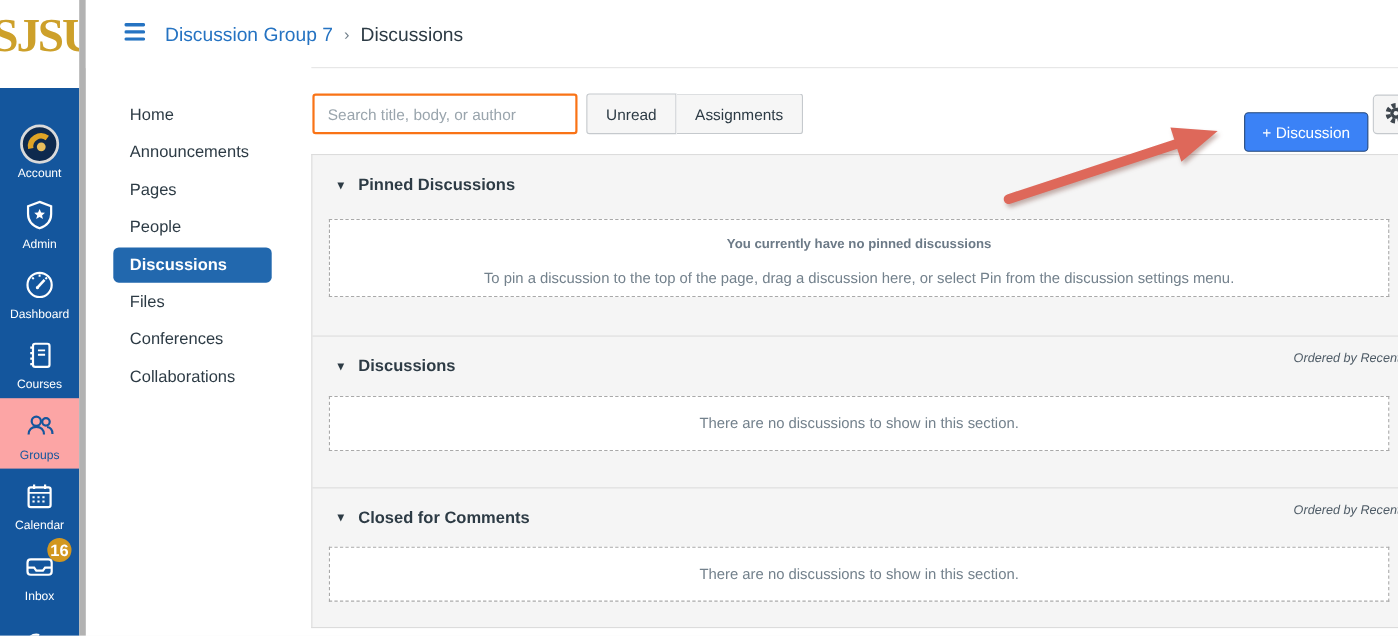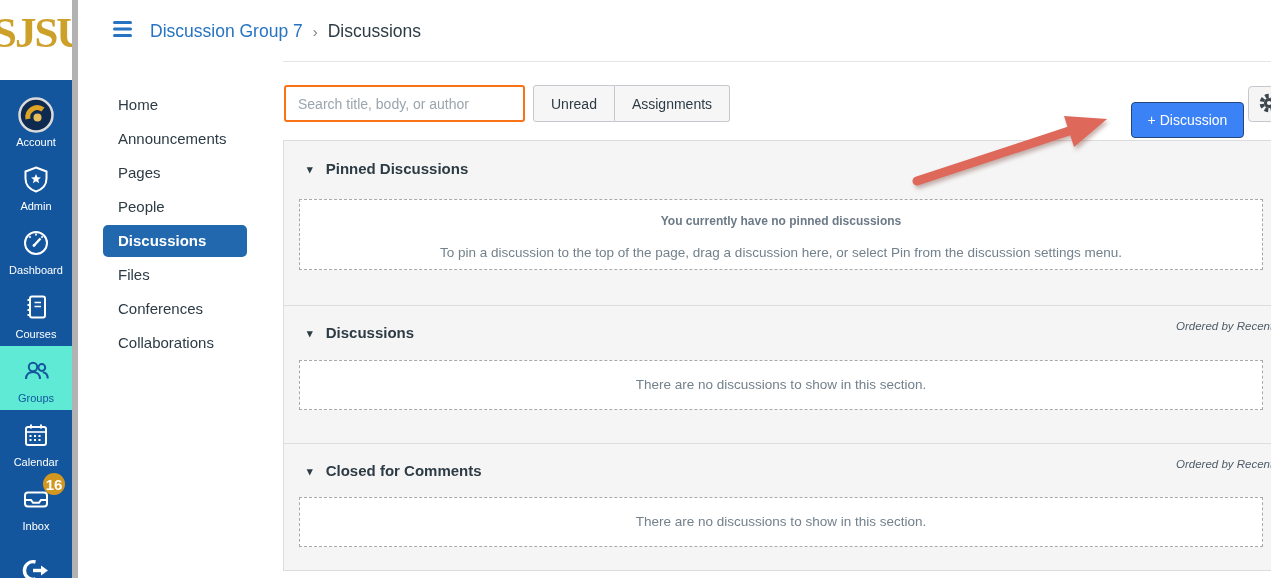"Account" .global-nav { padding-top: 10px -> 26px }
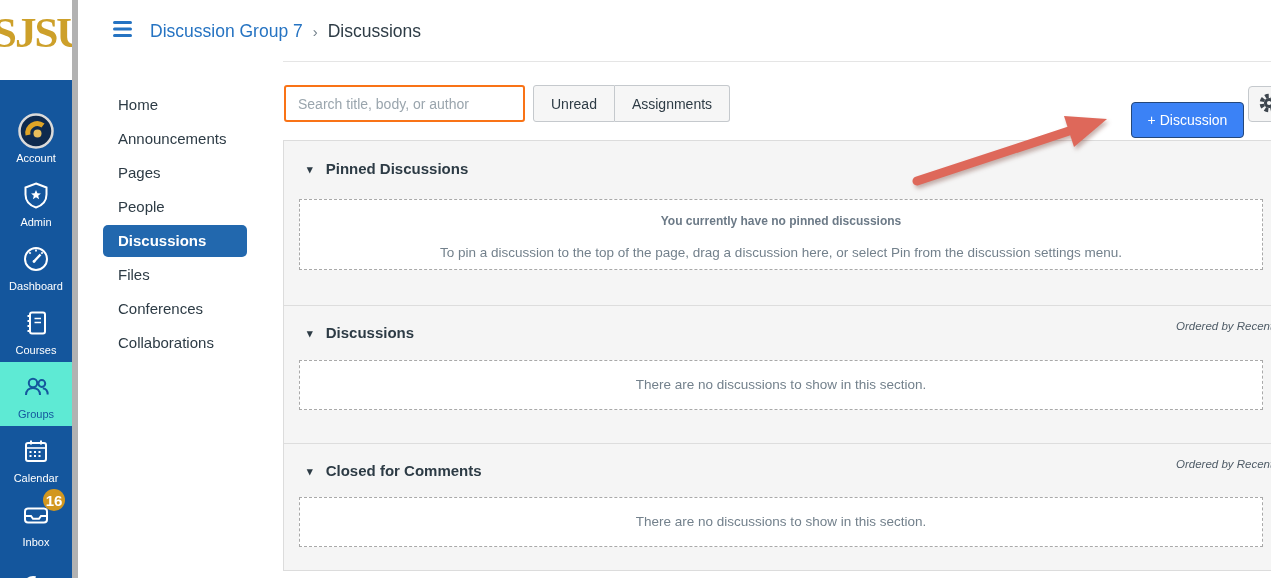"Groups" .gn-item.active { background: #5eead4 -> #fca5a5 }
